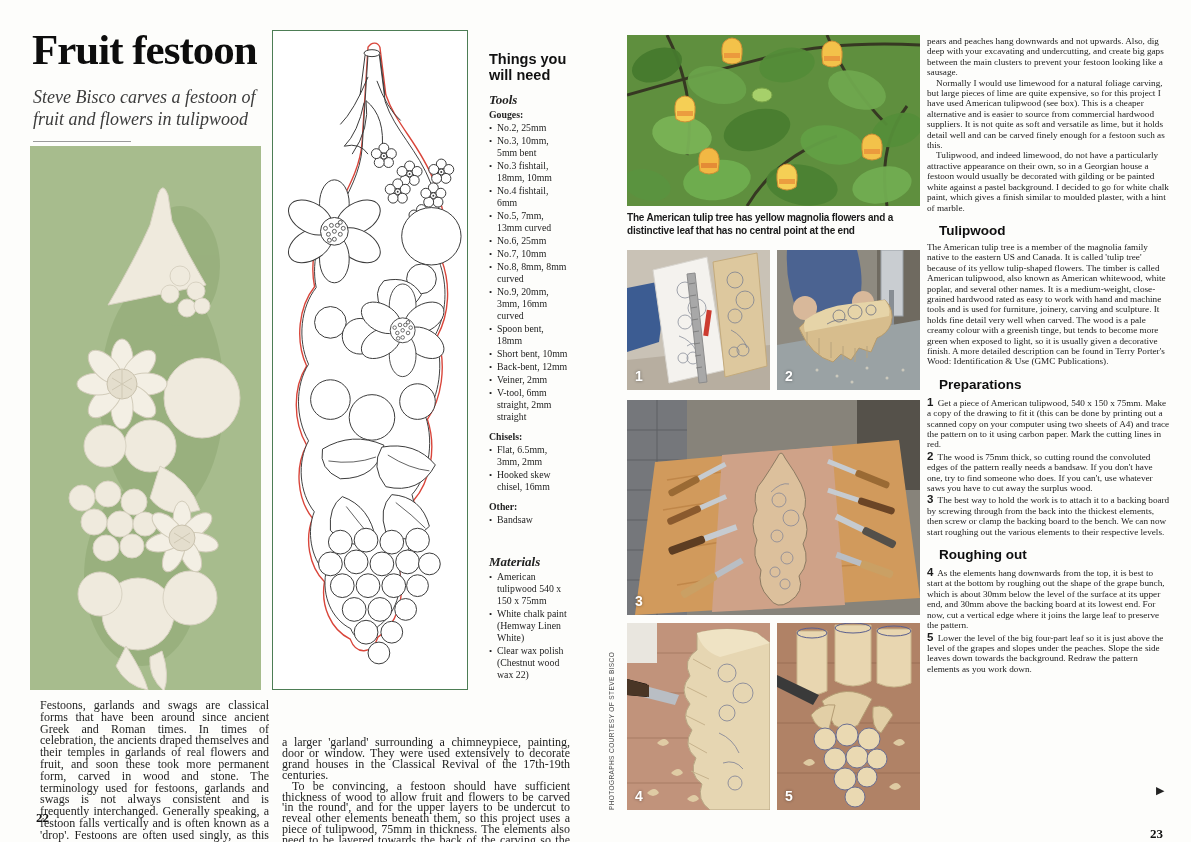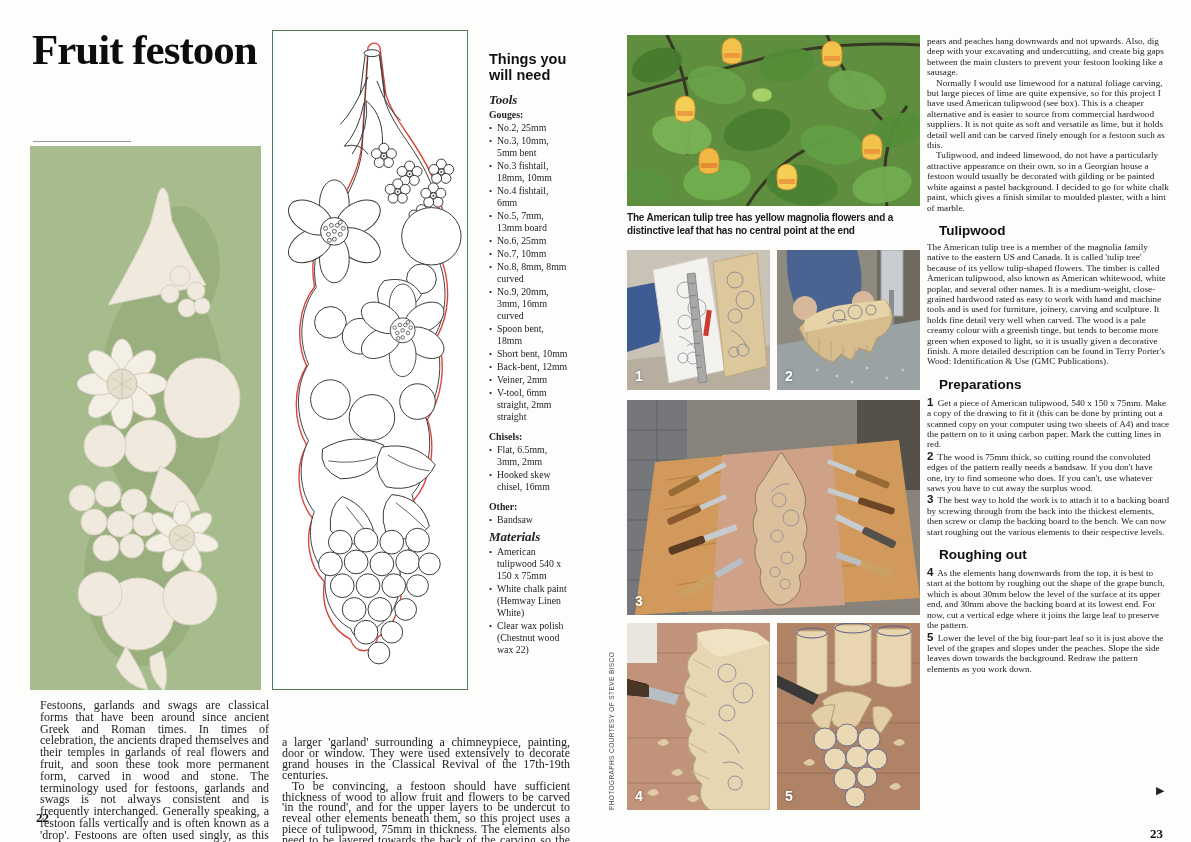"Steve Bisco carves a festoon" div.abs { html: none -> <div>Steve Bisco carves a festoon of fruit and flowers in tulipwood</div> }
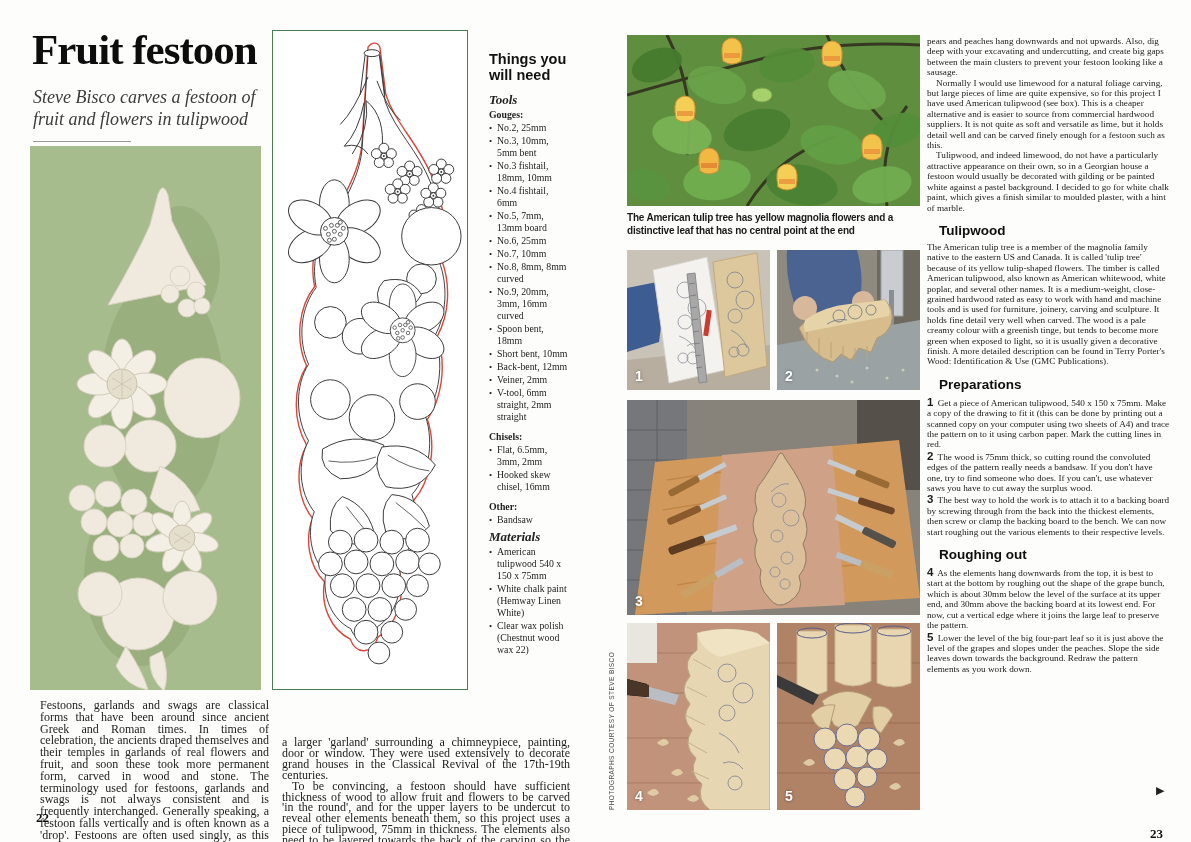"No.5, 7mm, 13mm board" li { text: board -> curved }
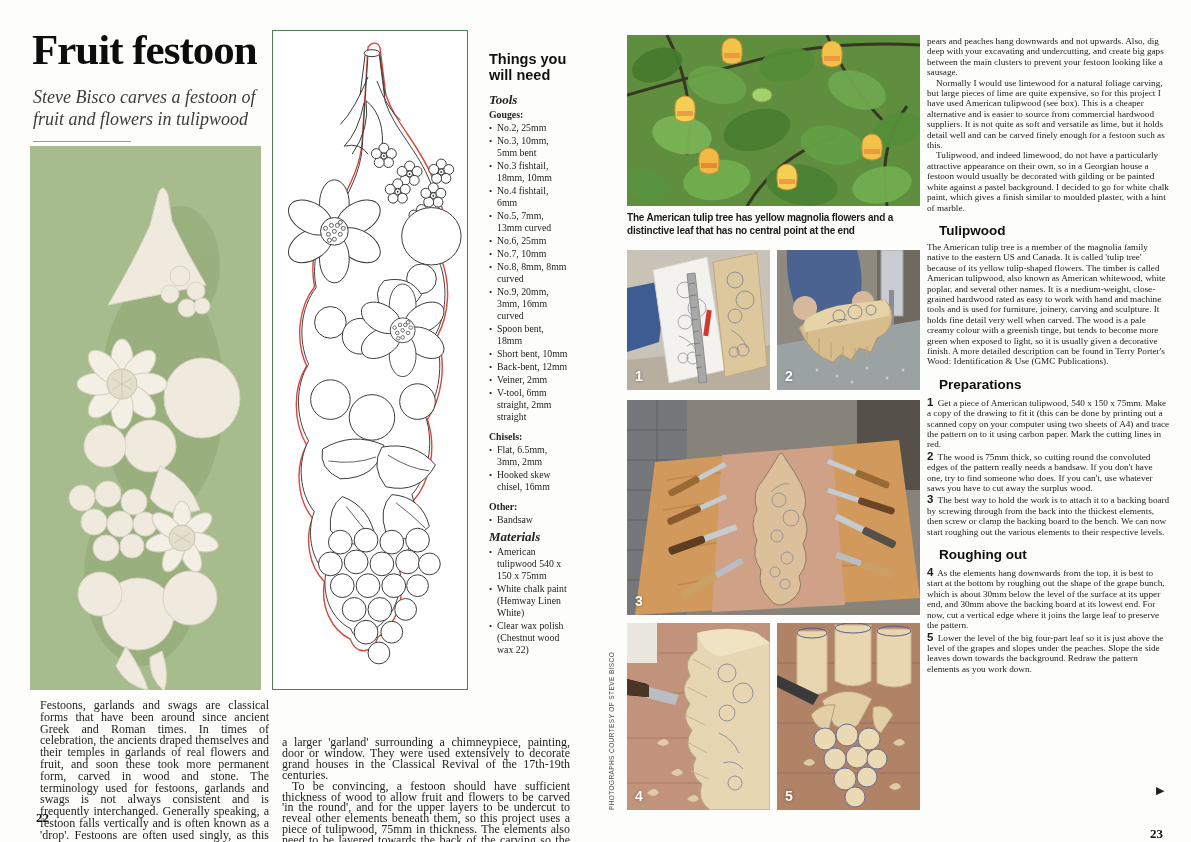"Materials" div.tools-h { margin-top: 4px -> 29px }
